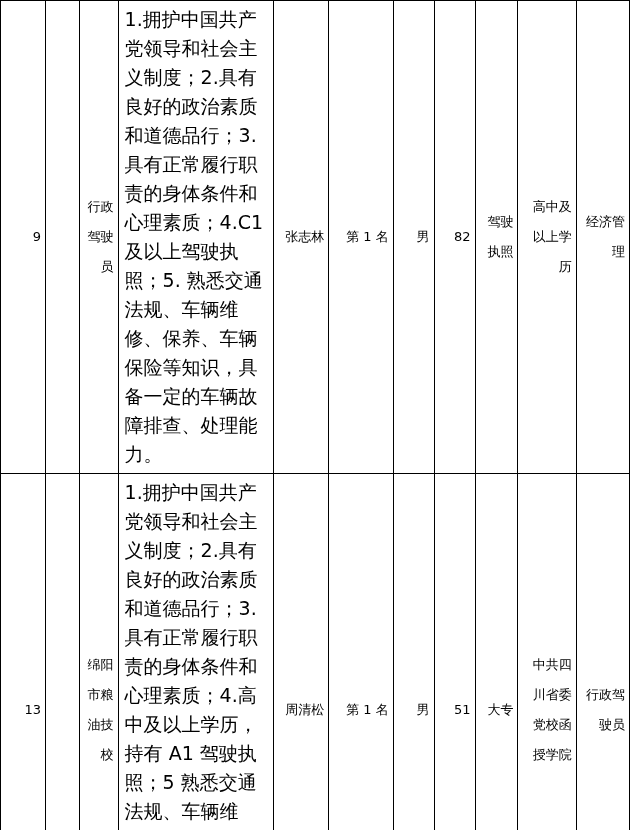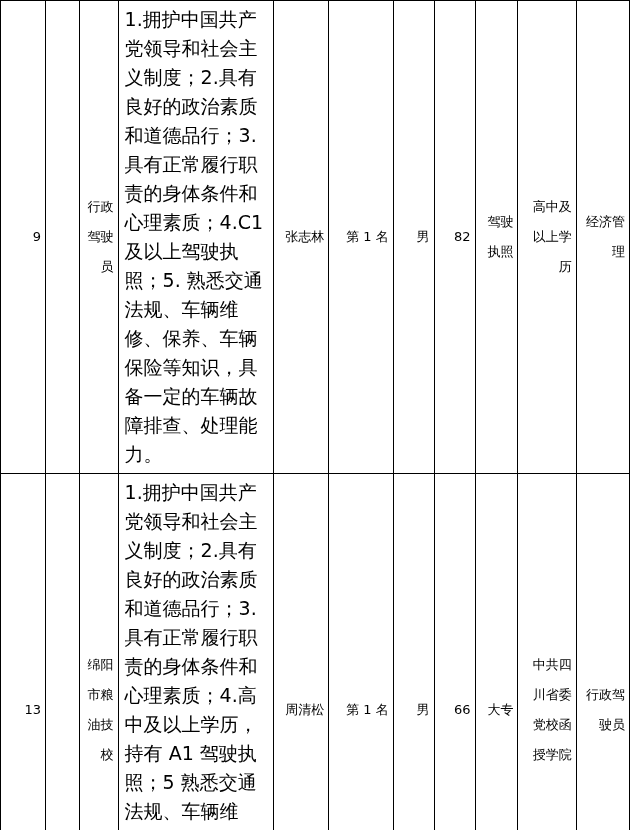"66" div.cell-inner { text: 66 -> 51 }
